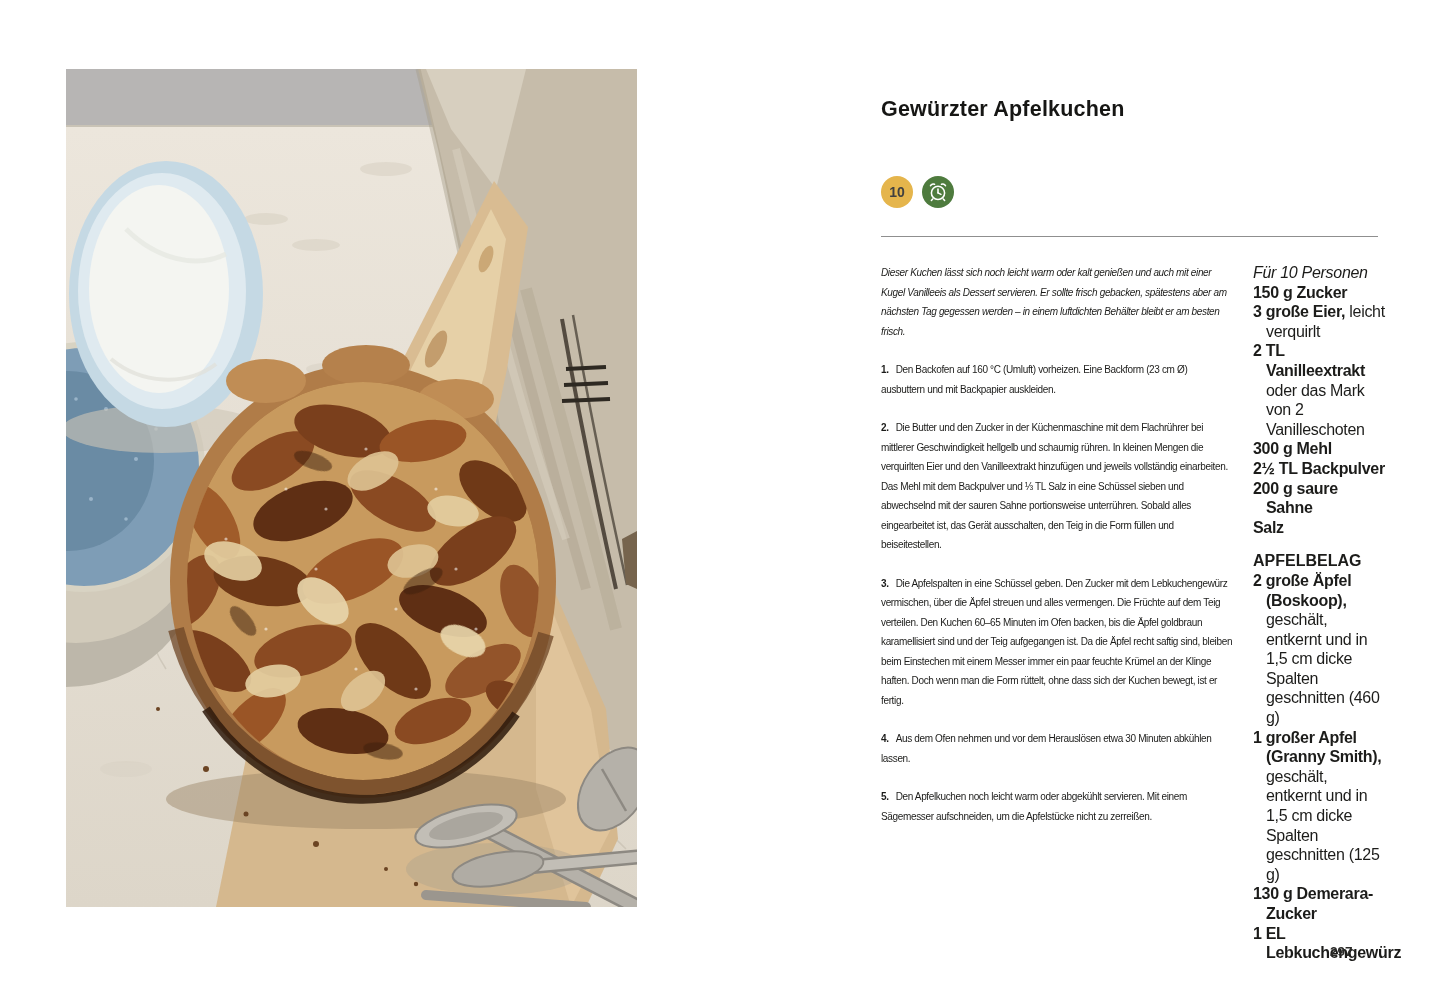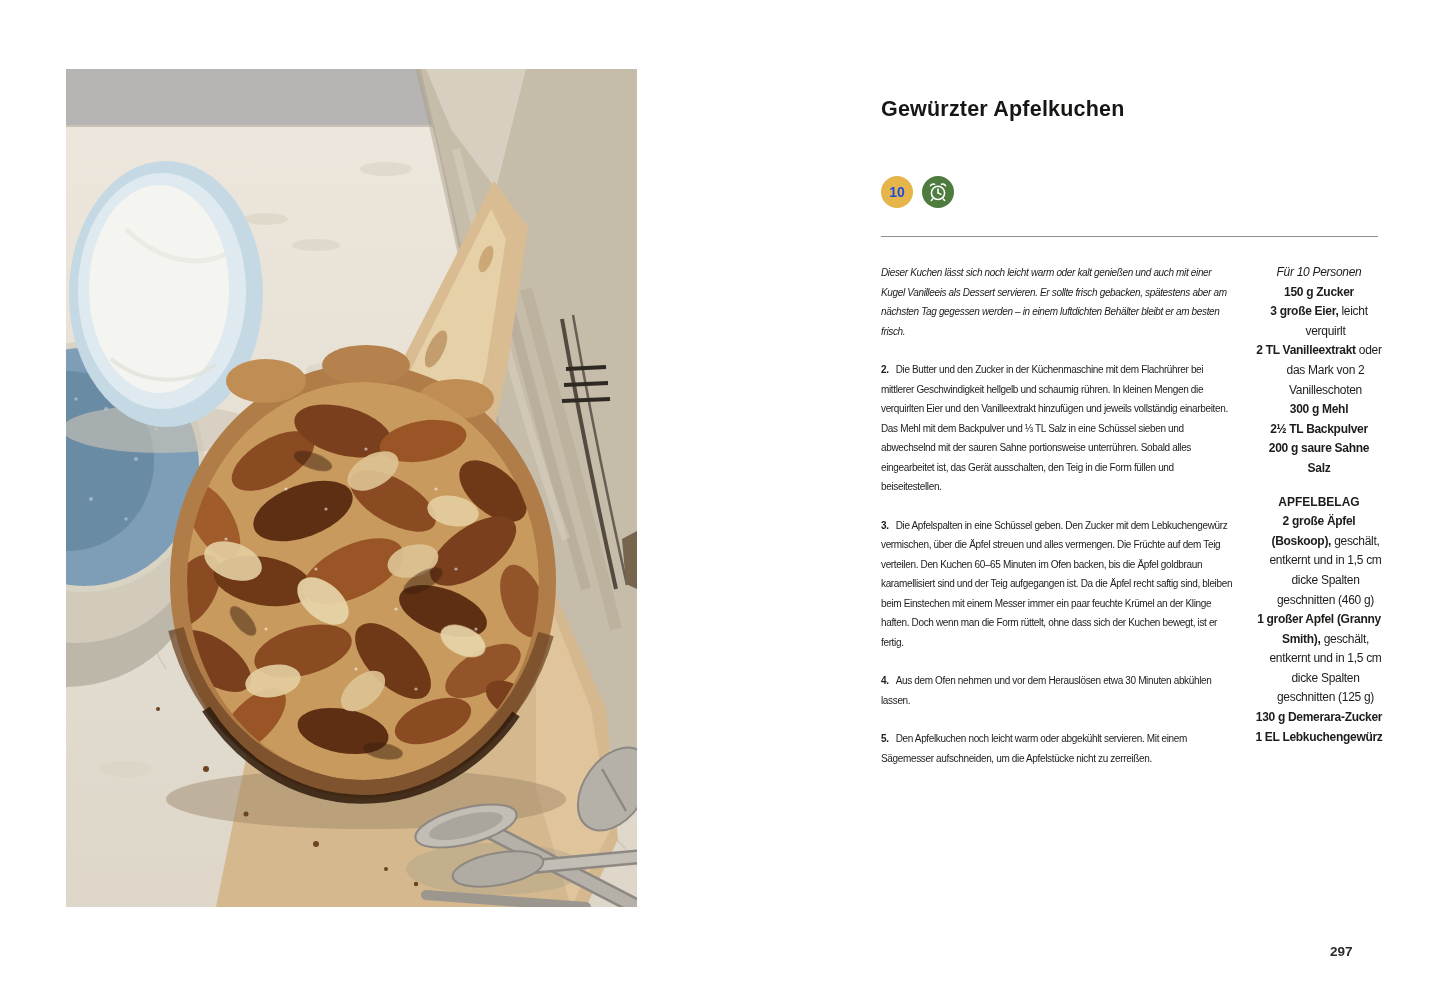"10" .badge-servings { color: #1d4ed8 -> #404040 }
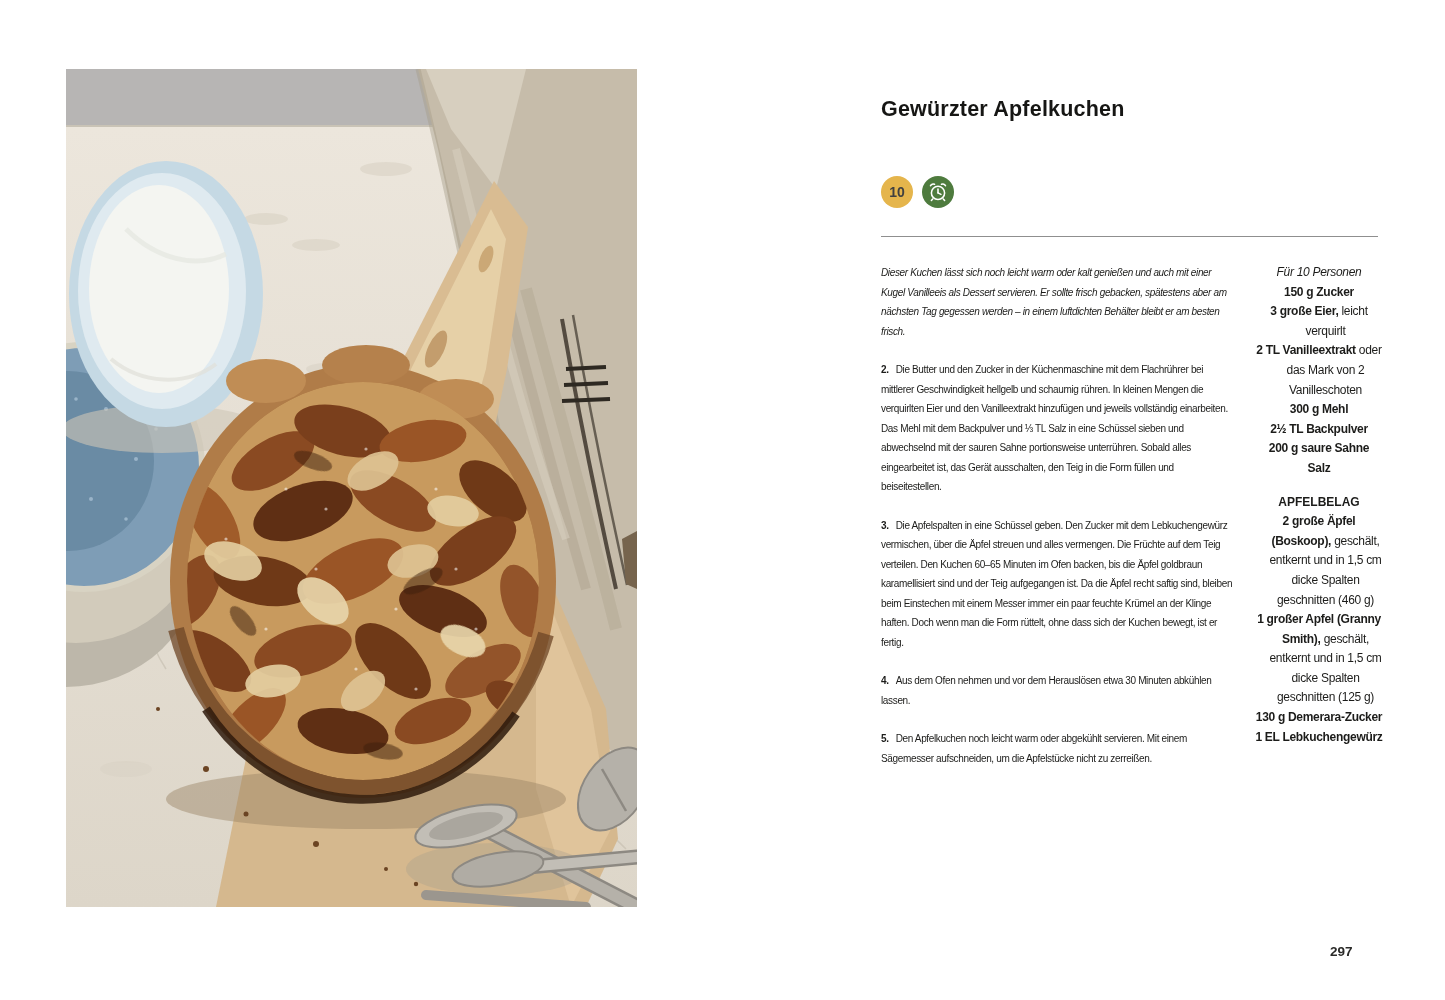"Für 10 Personen" .ingredients { font-size: 12px -> 16px; text-align: center -> none }
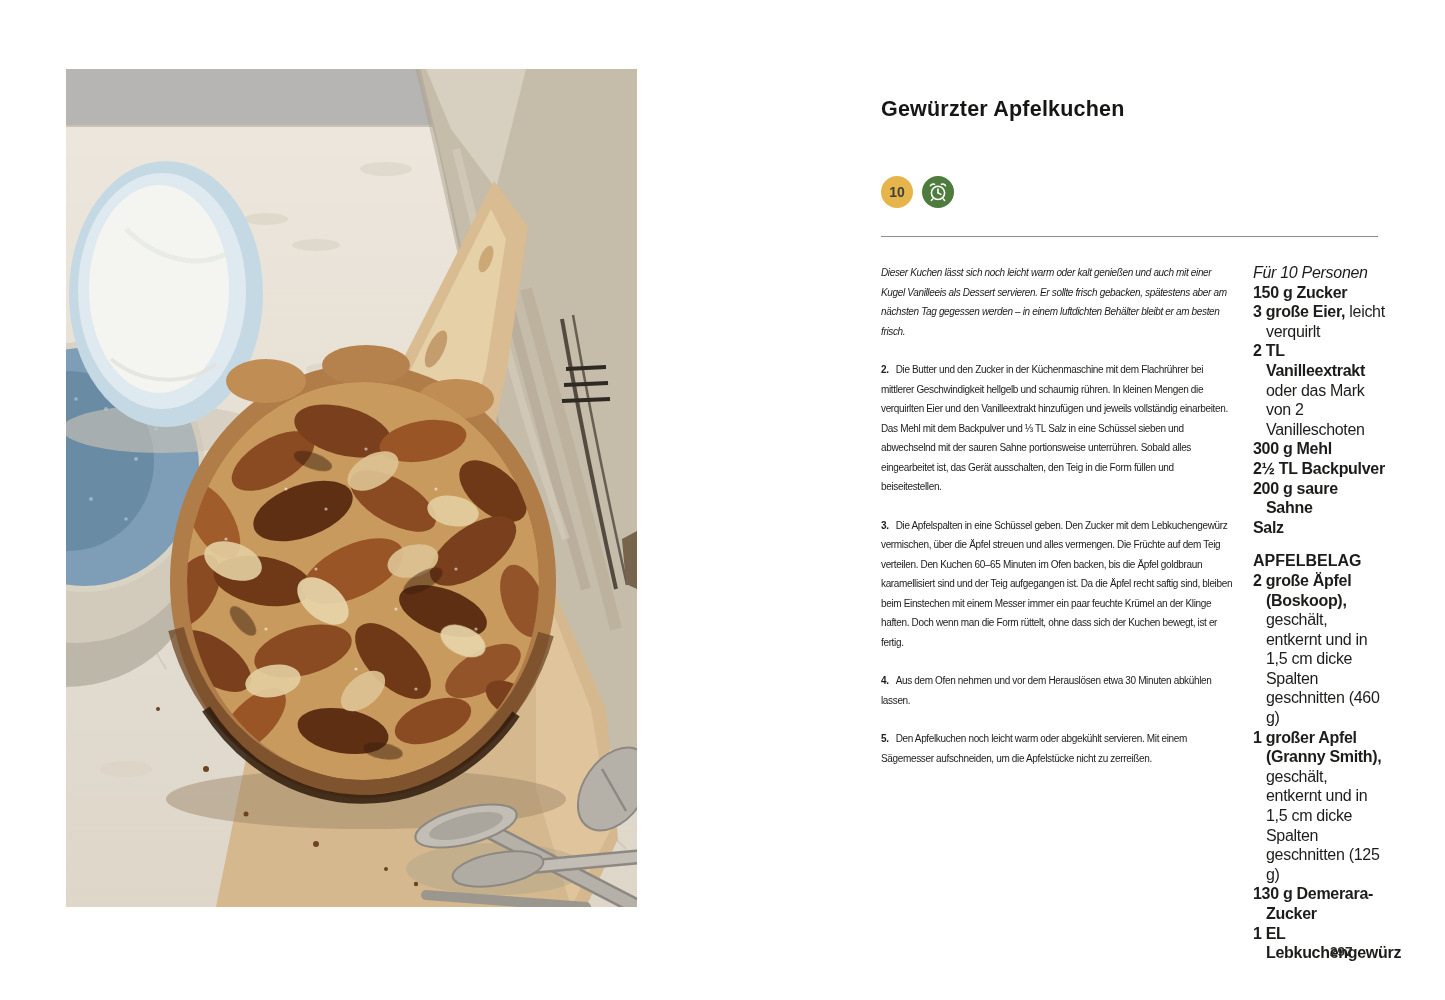"1. Den Backofen auf 160" p.step { html: none -> <p><span>1.</span><span>Den Backofen auf 160 °C (Umluft) vorheizen. Eine Backform (23 cm Ø) ausbuttern und mit Backpapier auskleiden.</span></p> }
